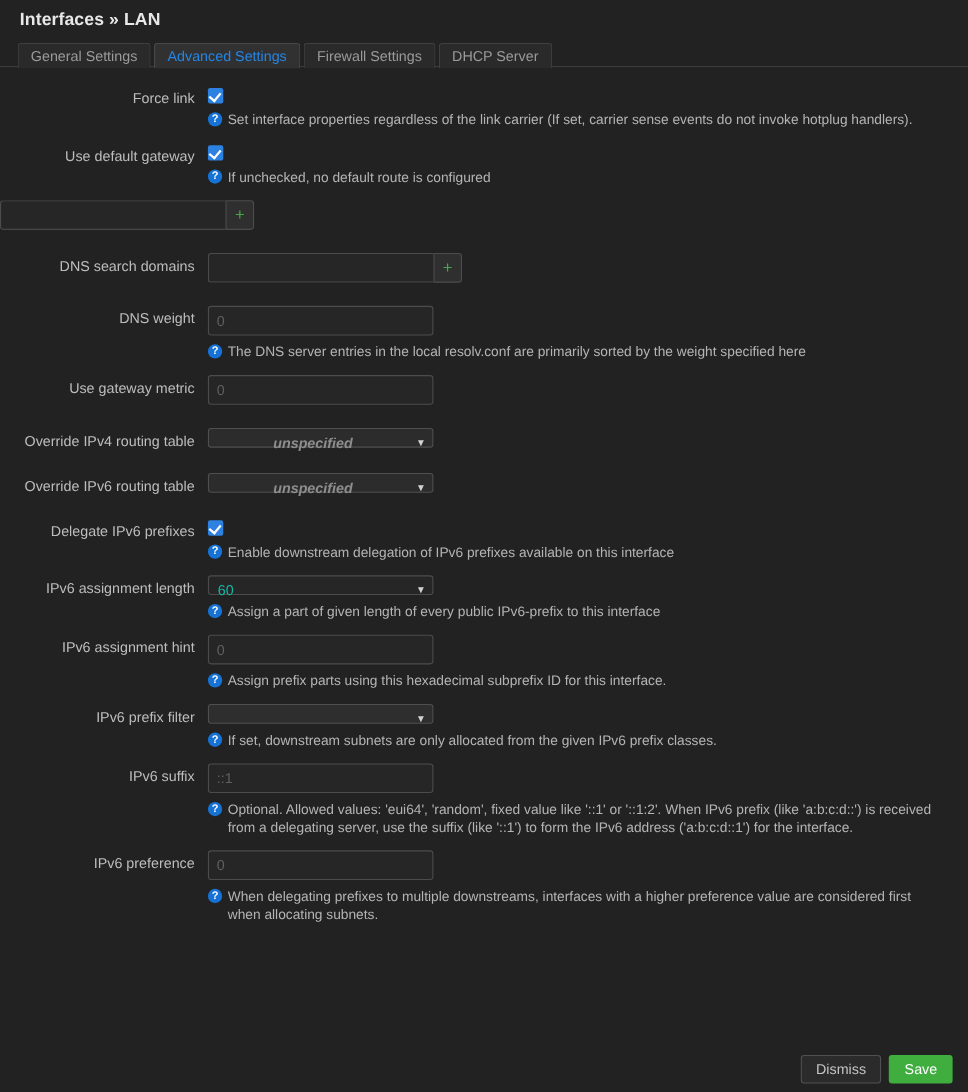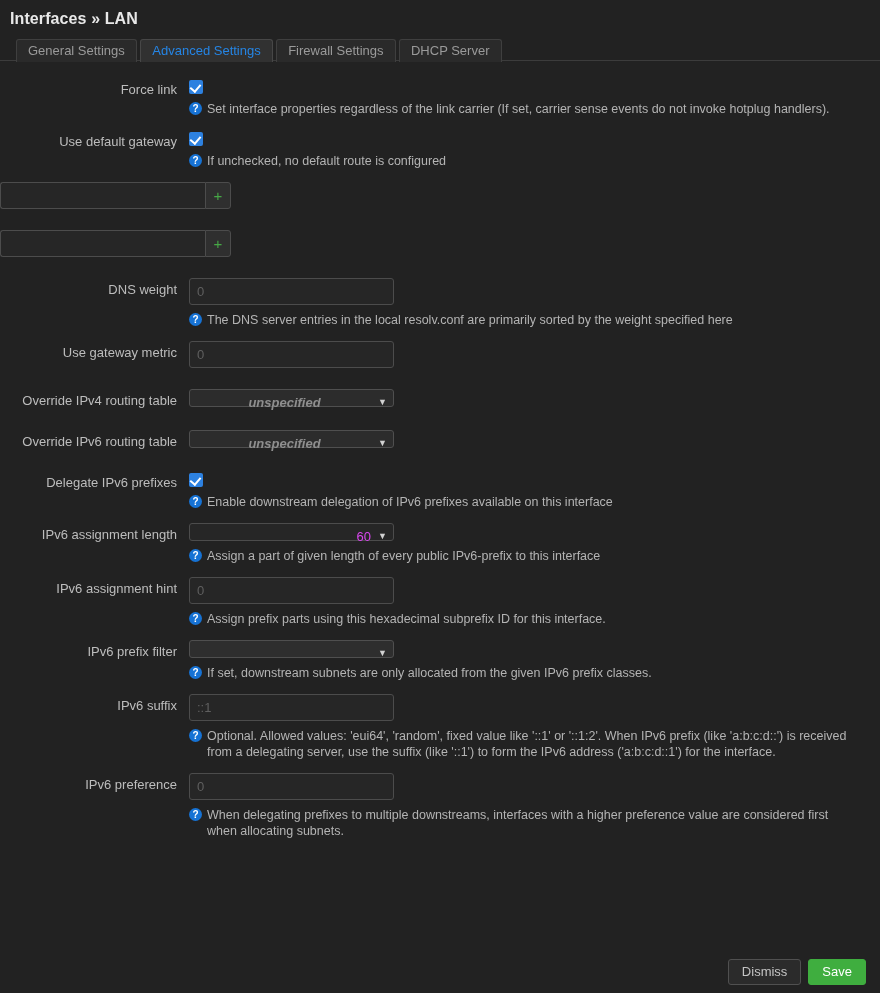"Interfaces » LAN" #page-header { padding: 9px 10px 0 10px -> 9px 10px 0 18px }
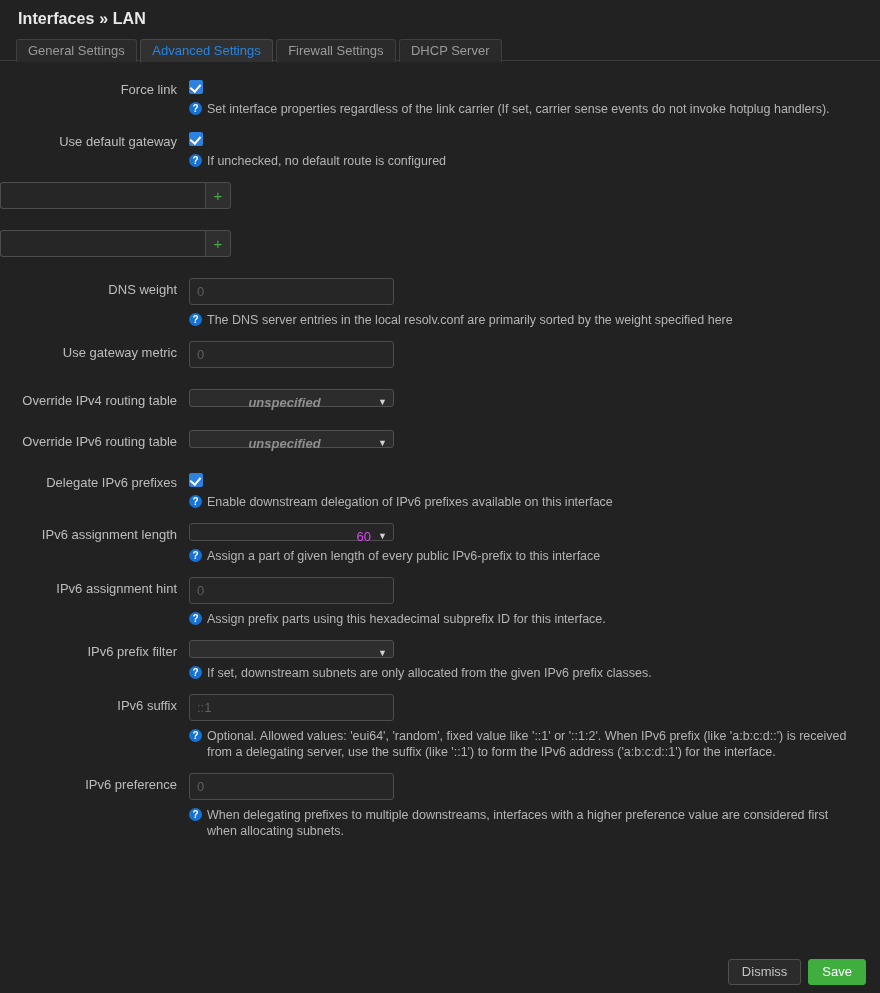"DNS search domains" div.row-label { html: none -> <div>DNS search domains</div> }
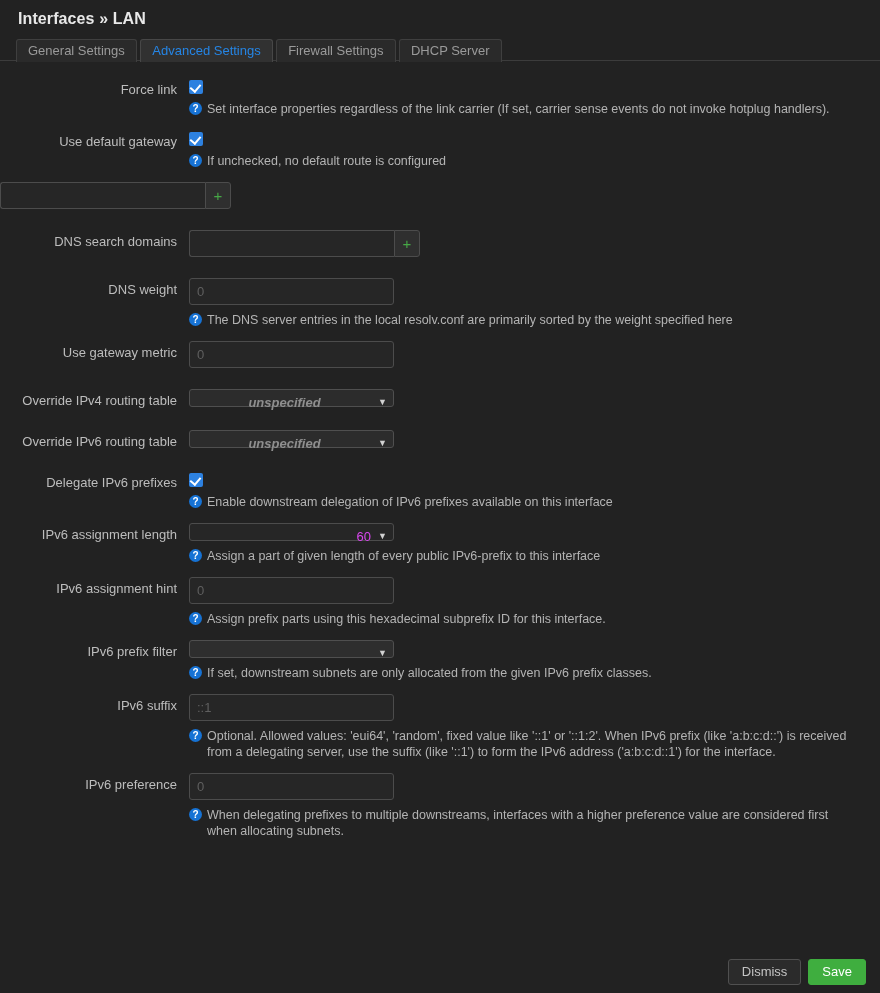"60" .sel.v-plain .sel-val { color: #d946ef -> #14b8a6; text-align: right -> left }
